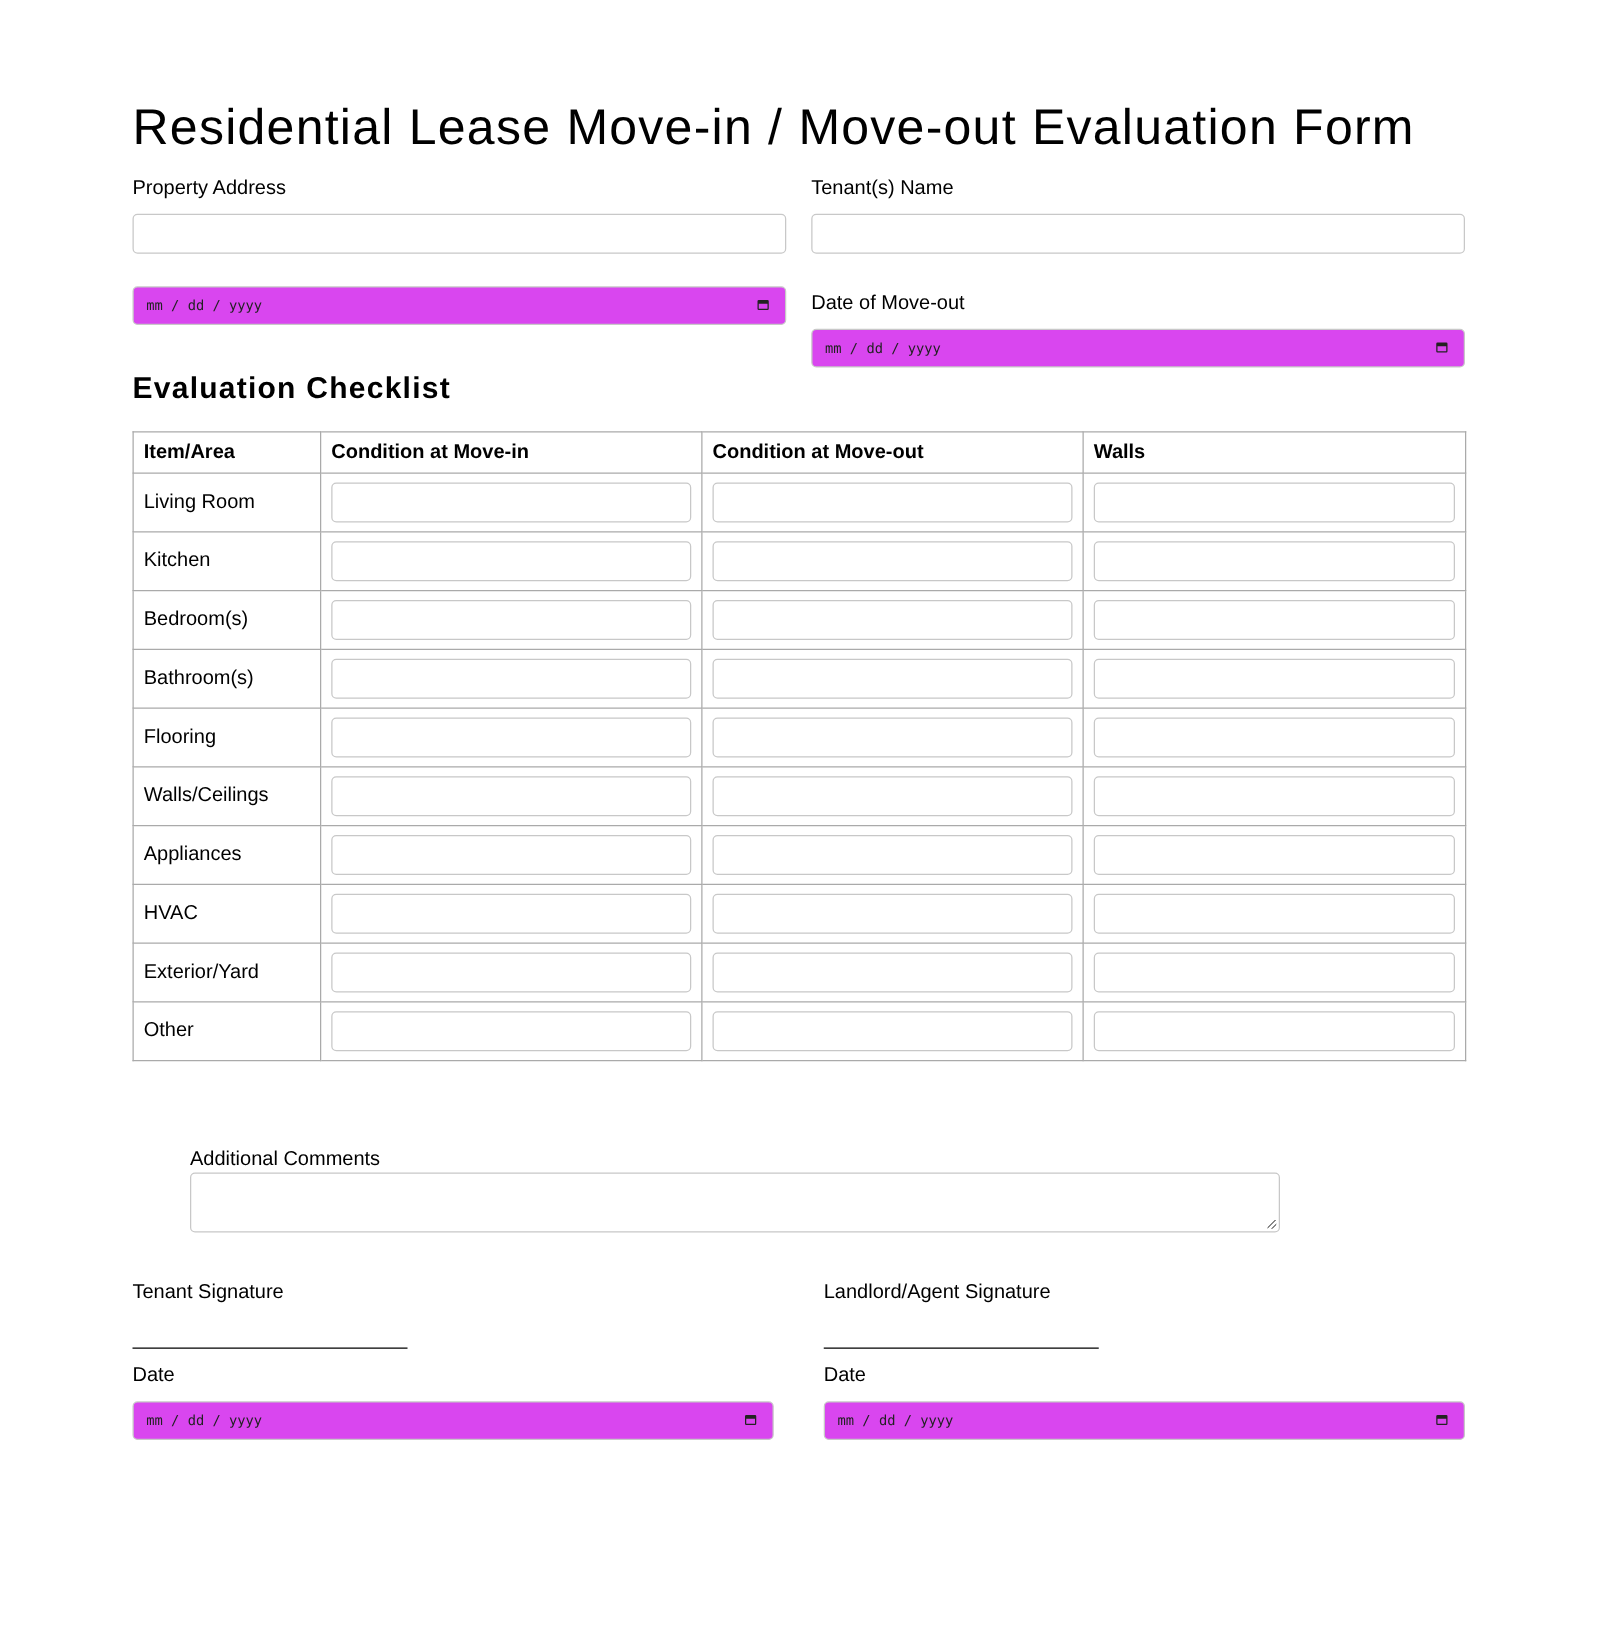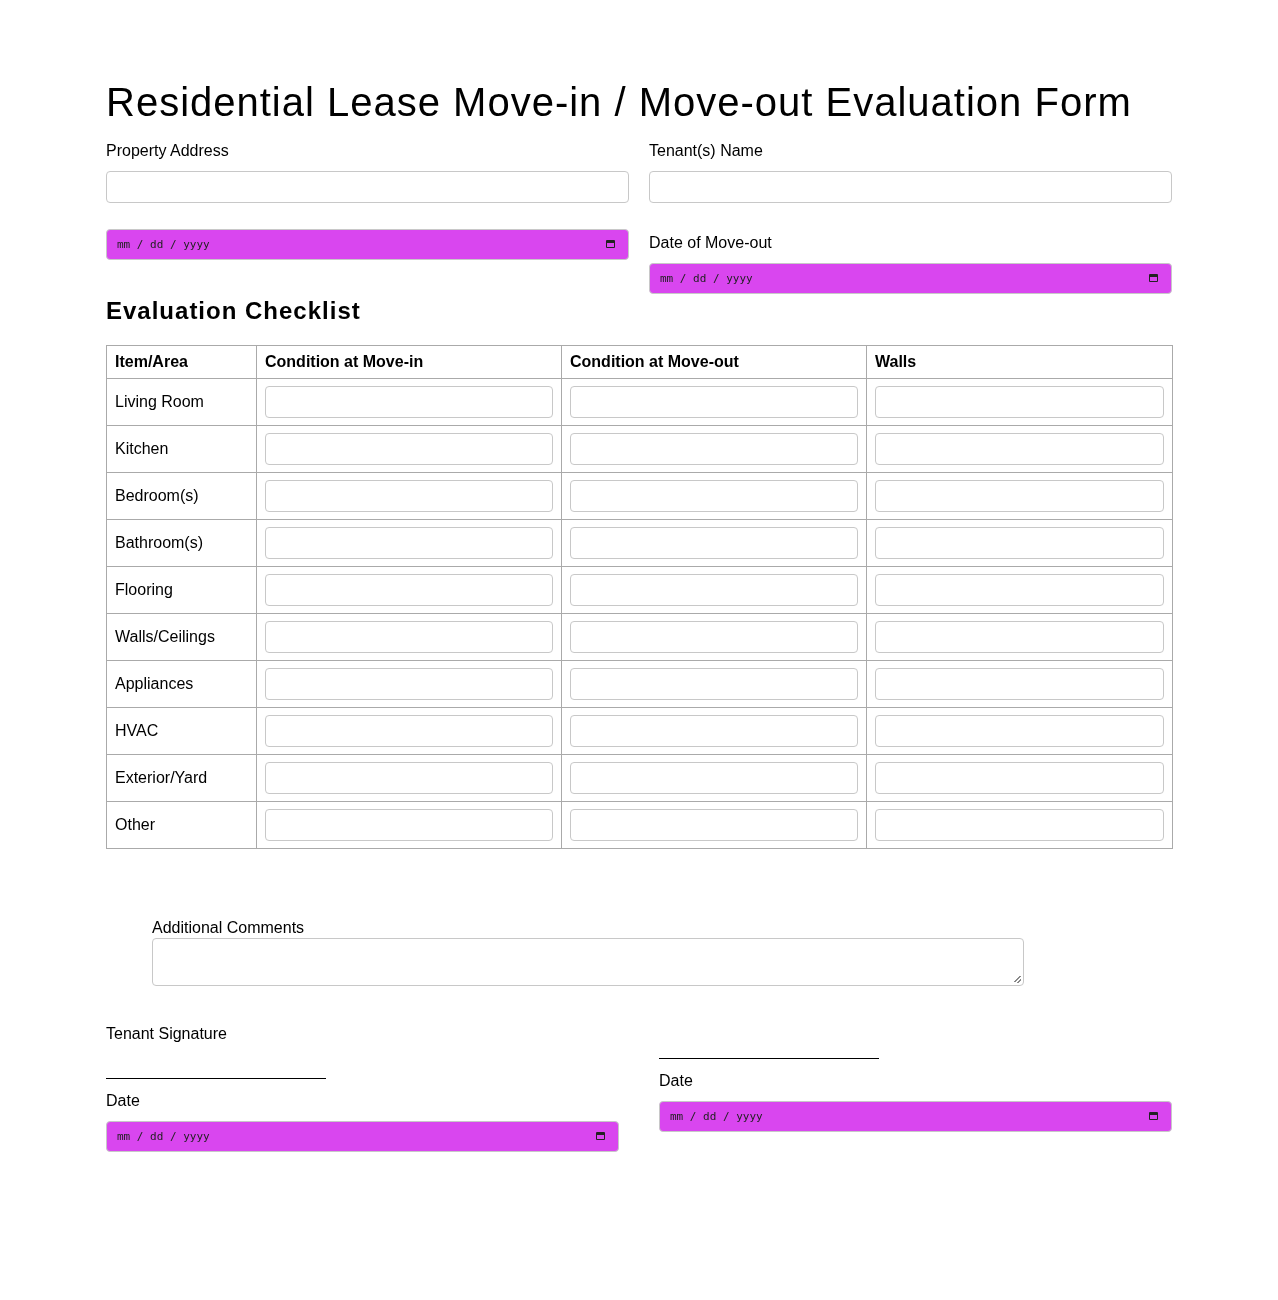"Landlord/Agent Signature" span.lbl { html: none -> <span>Landlord/Agent Signature</span> }
